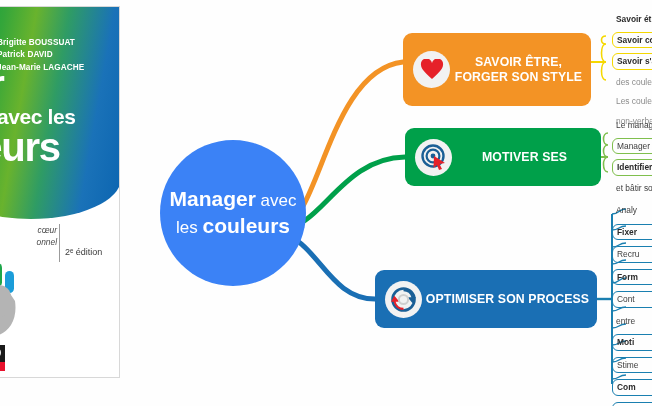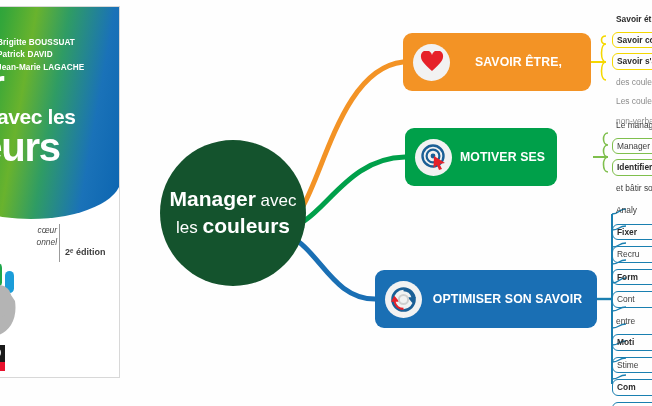"SAVOIR ÊTRE," #branch-orange { height: 58px -> 73px }
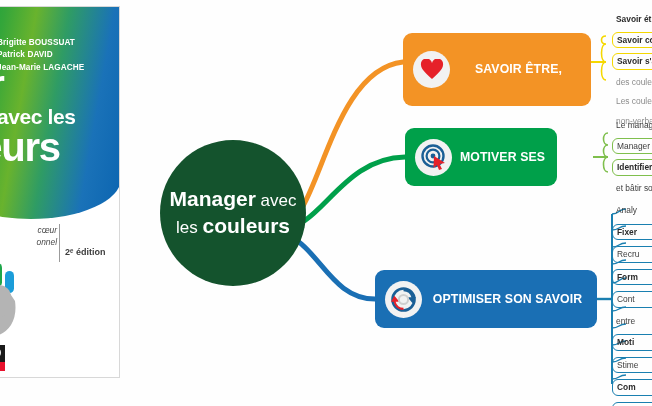"FORGER SON STYLE" span { html: none -> <span>FORGER SON STYLE</span> }
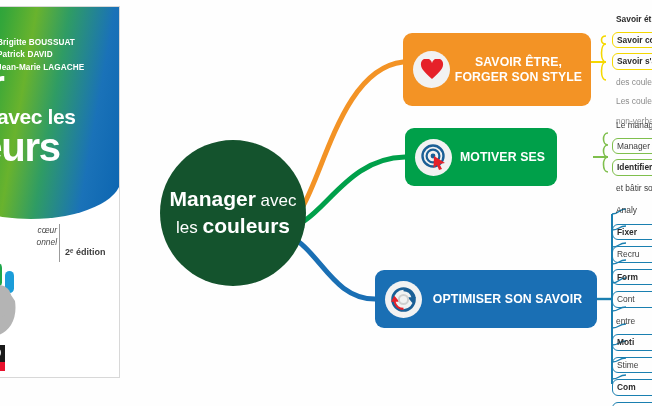"MOTIVER SES" #branch-green { width: 152px -> 196px }
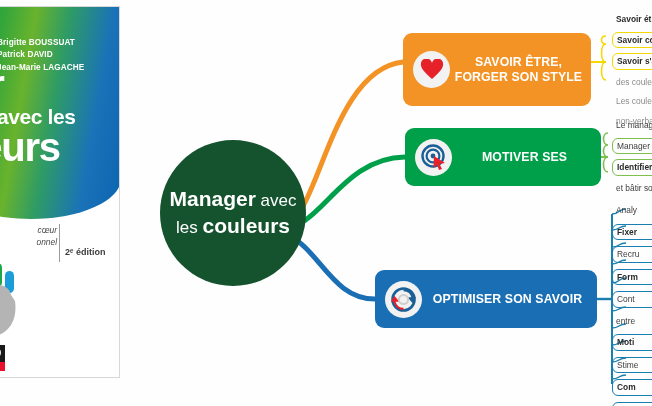"Manager avec" #central-node { background: #14532d -> #3b82f6 }
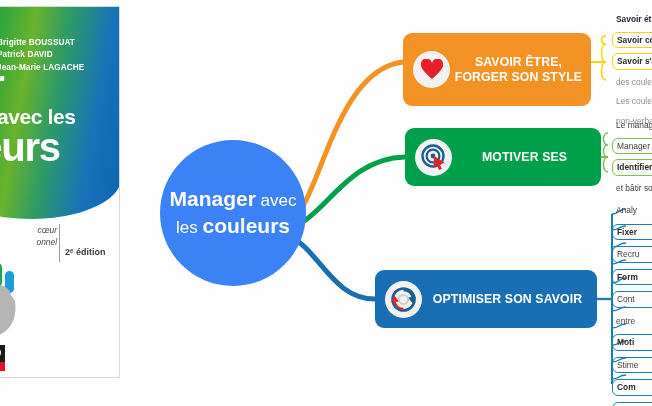"2ᵉ édition" #book-edition { font-weight: bold -> normal }
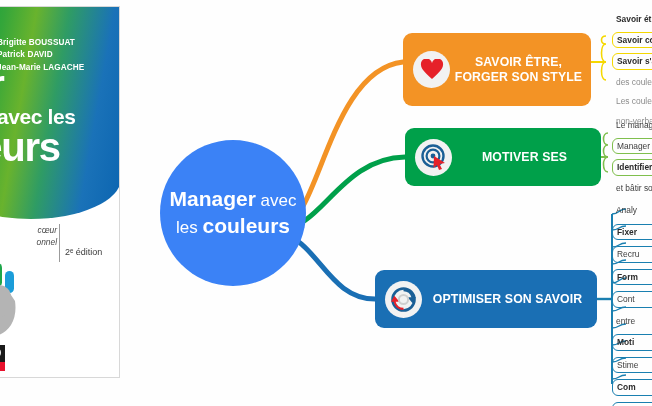"OPTIMISER SON SAVOIR" span { text: SAVOIR -> PROCESS }
